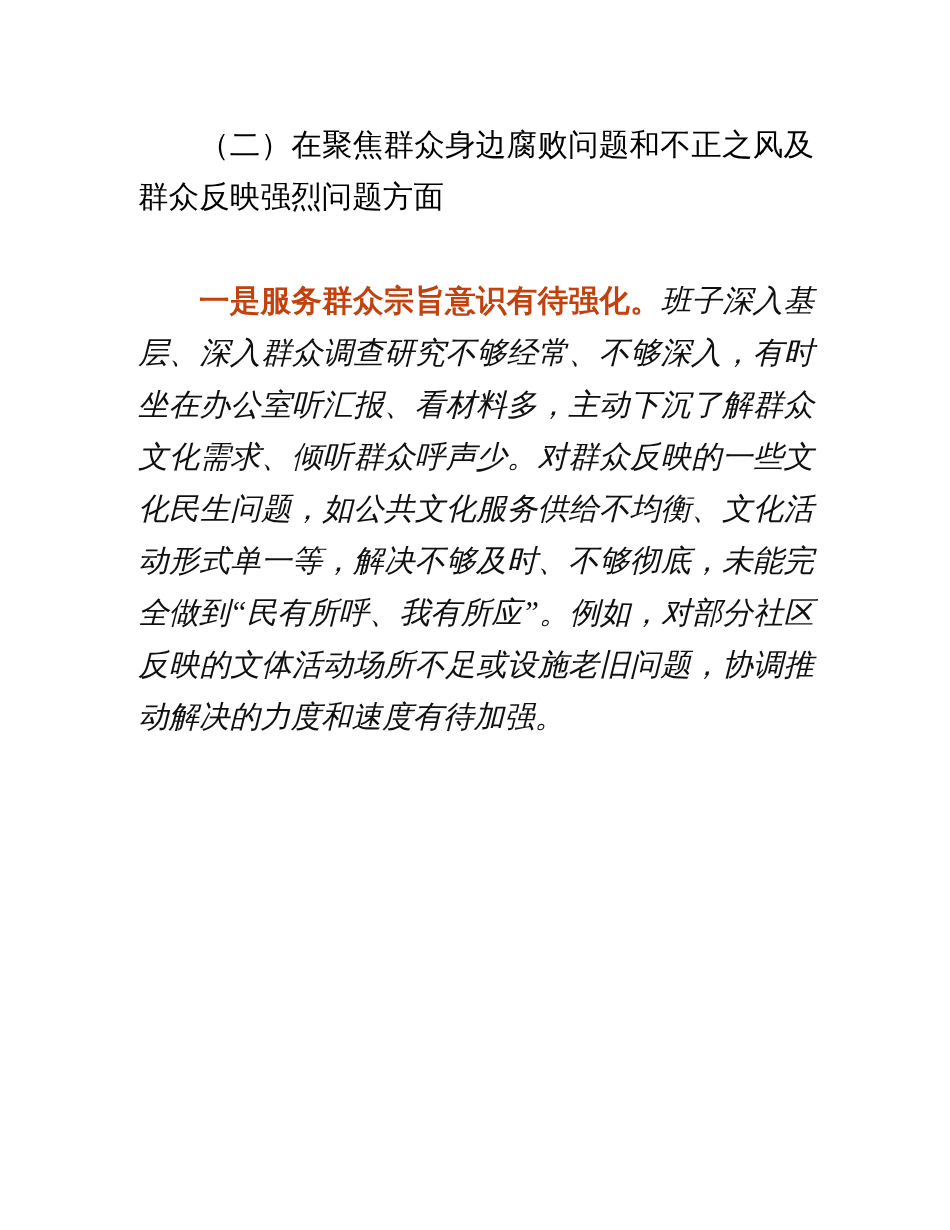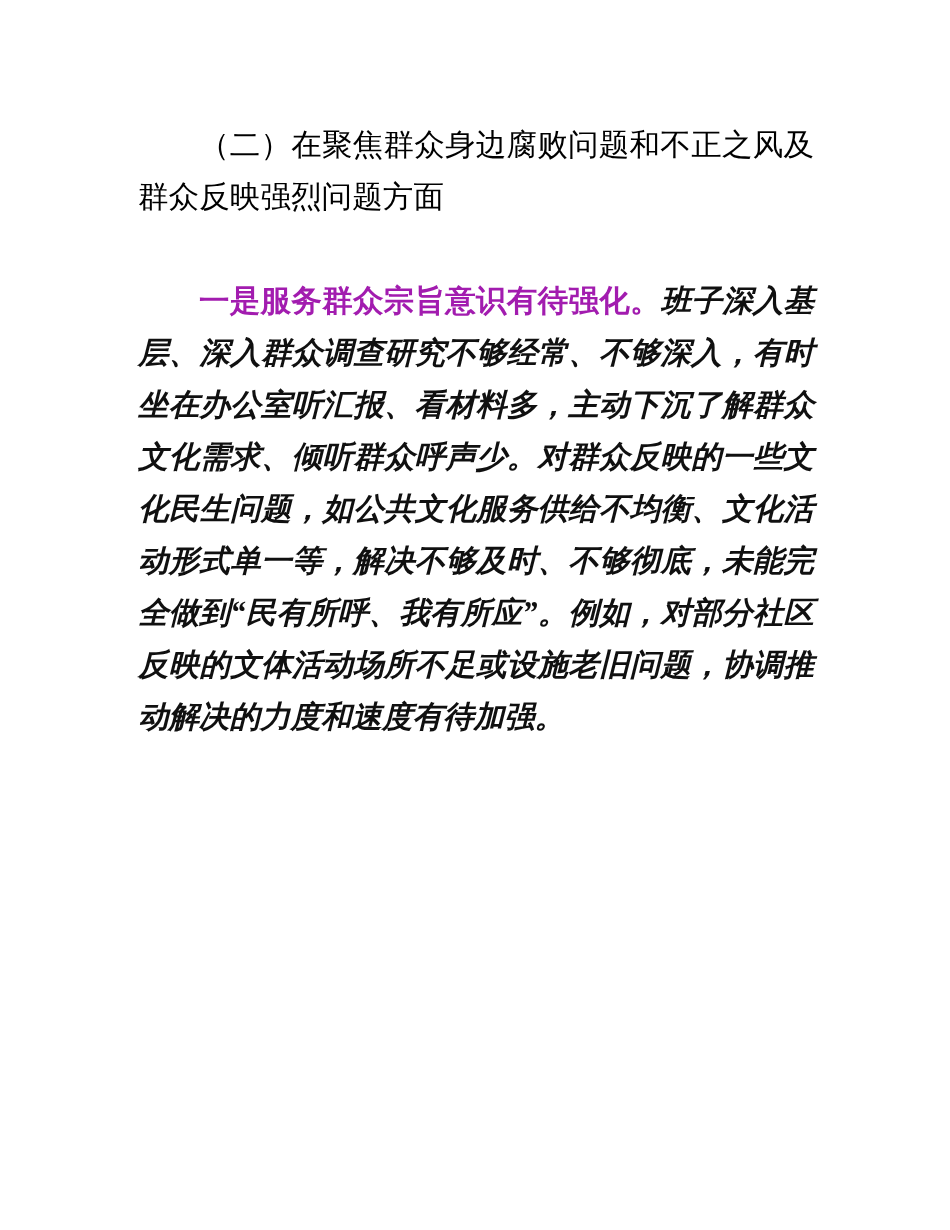"一是服务群众宗旨意识有待强化。" .lead-in { color: #a21caf -> #c2410c }
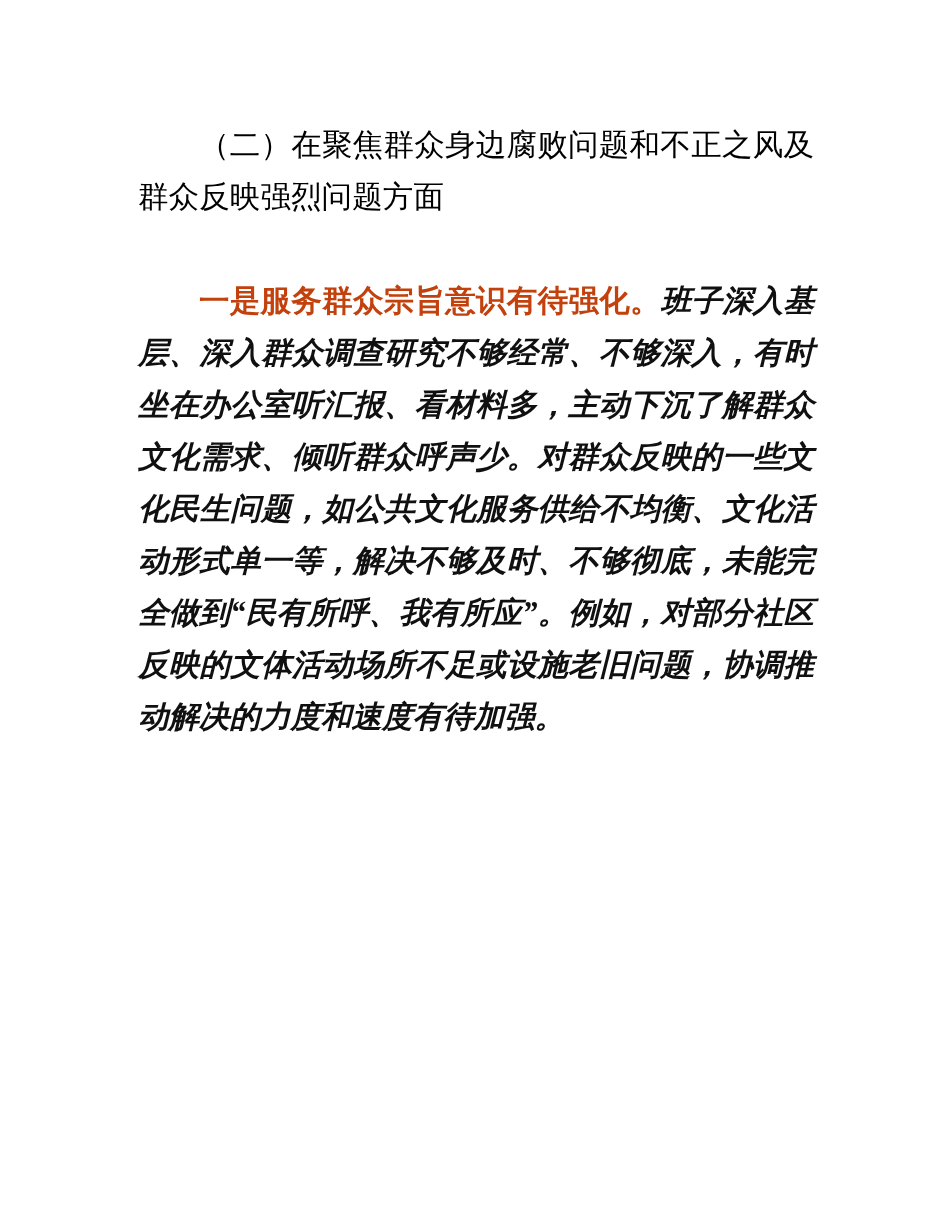"班子深入基层、深入群众调查研究不够经常、不够深入，有时坐在办公室听汇报、看材料多" .para-body { font-weight: 700 -> 400 }
